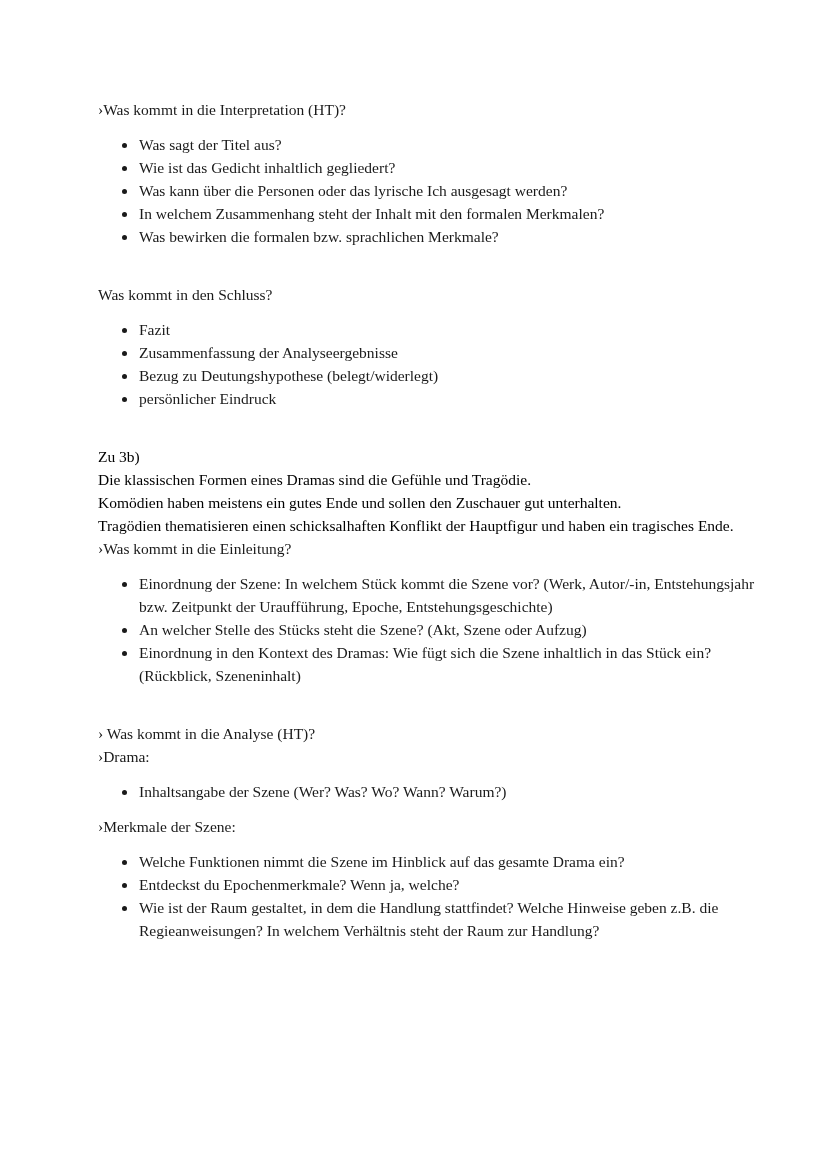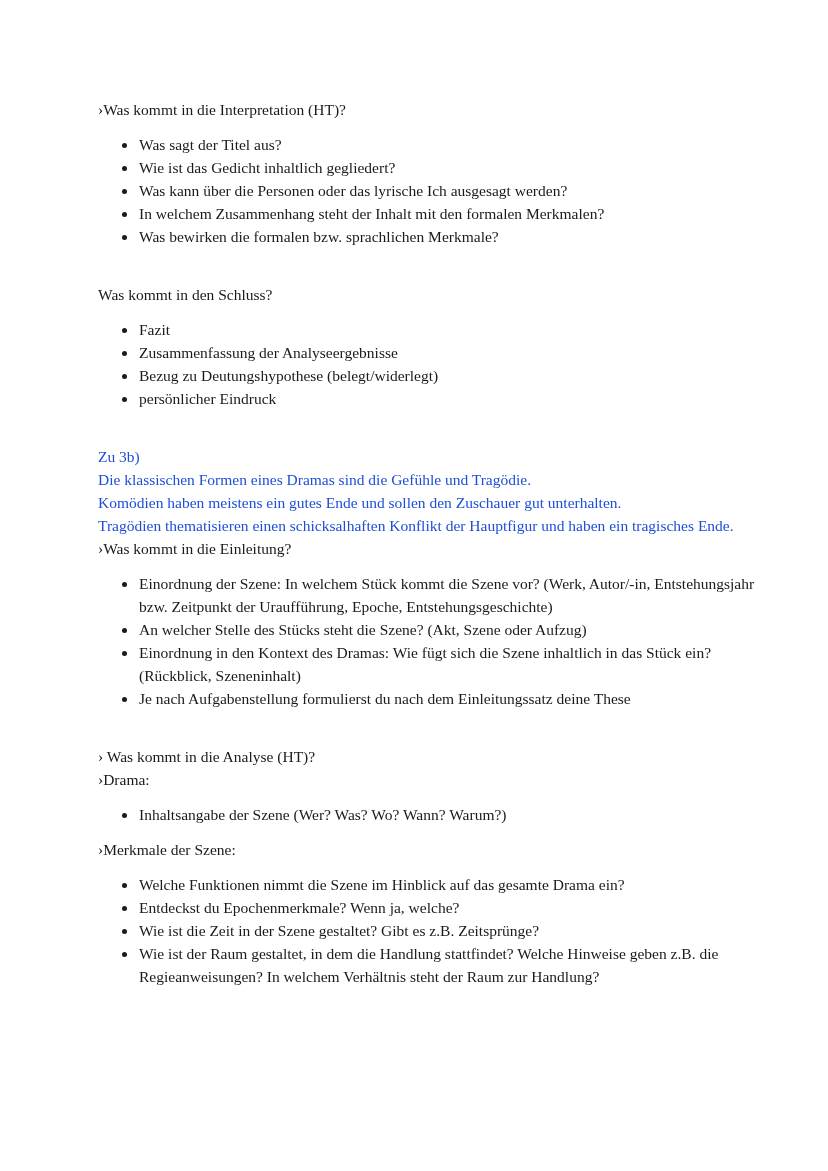"Zu 3b)" .teal { color: #1d4ed8 -> #000000 }
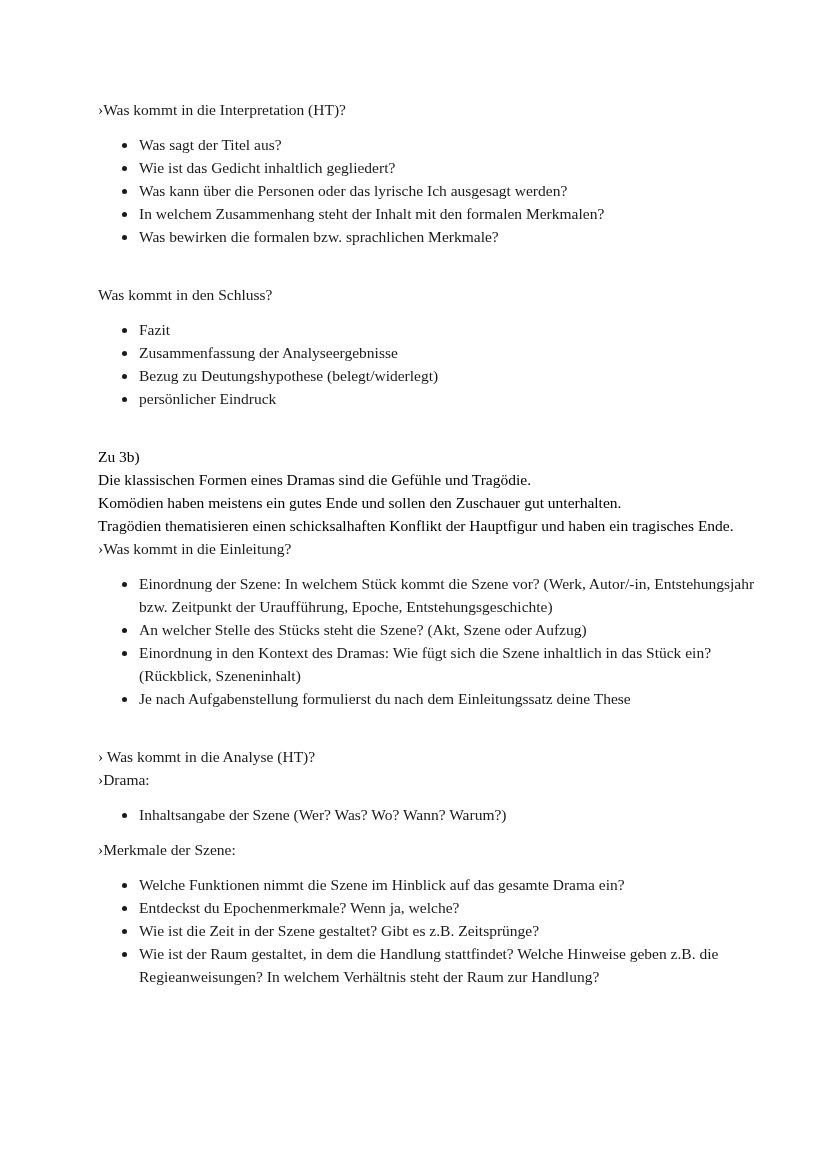"Je nach Aufgabenstellung formulierst du" li { html: <li>Je nach Aufgabenstellung formulierst du nach dem Einleitungssatz deine These</li> -> none }
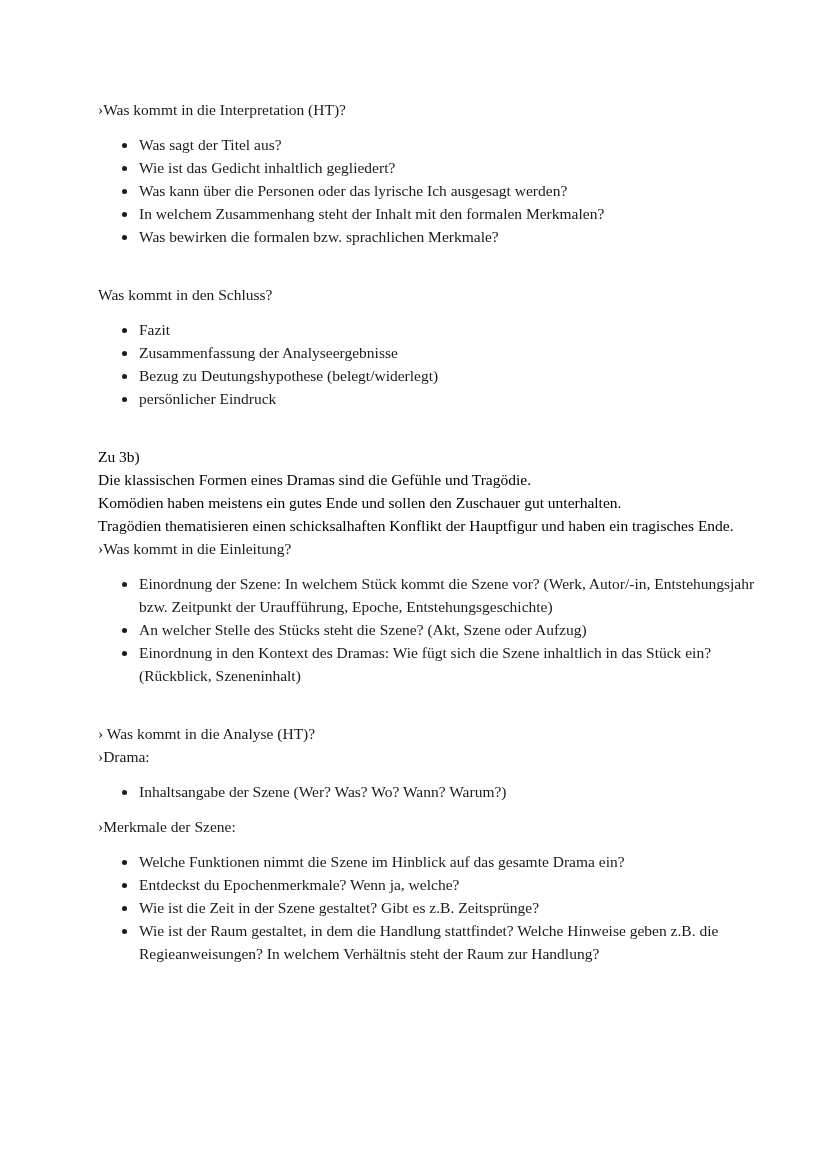"Wie ist die Zeit in" li { html: <li>Wie ist die Zeit in der Szene gestaltet? Gibt es z.B. Zeitsprünge?</li> -> none }
